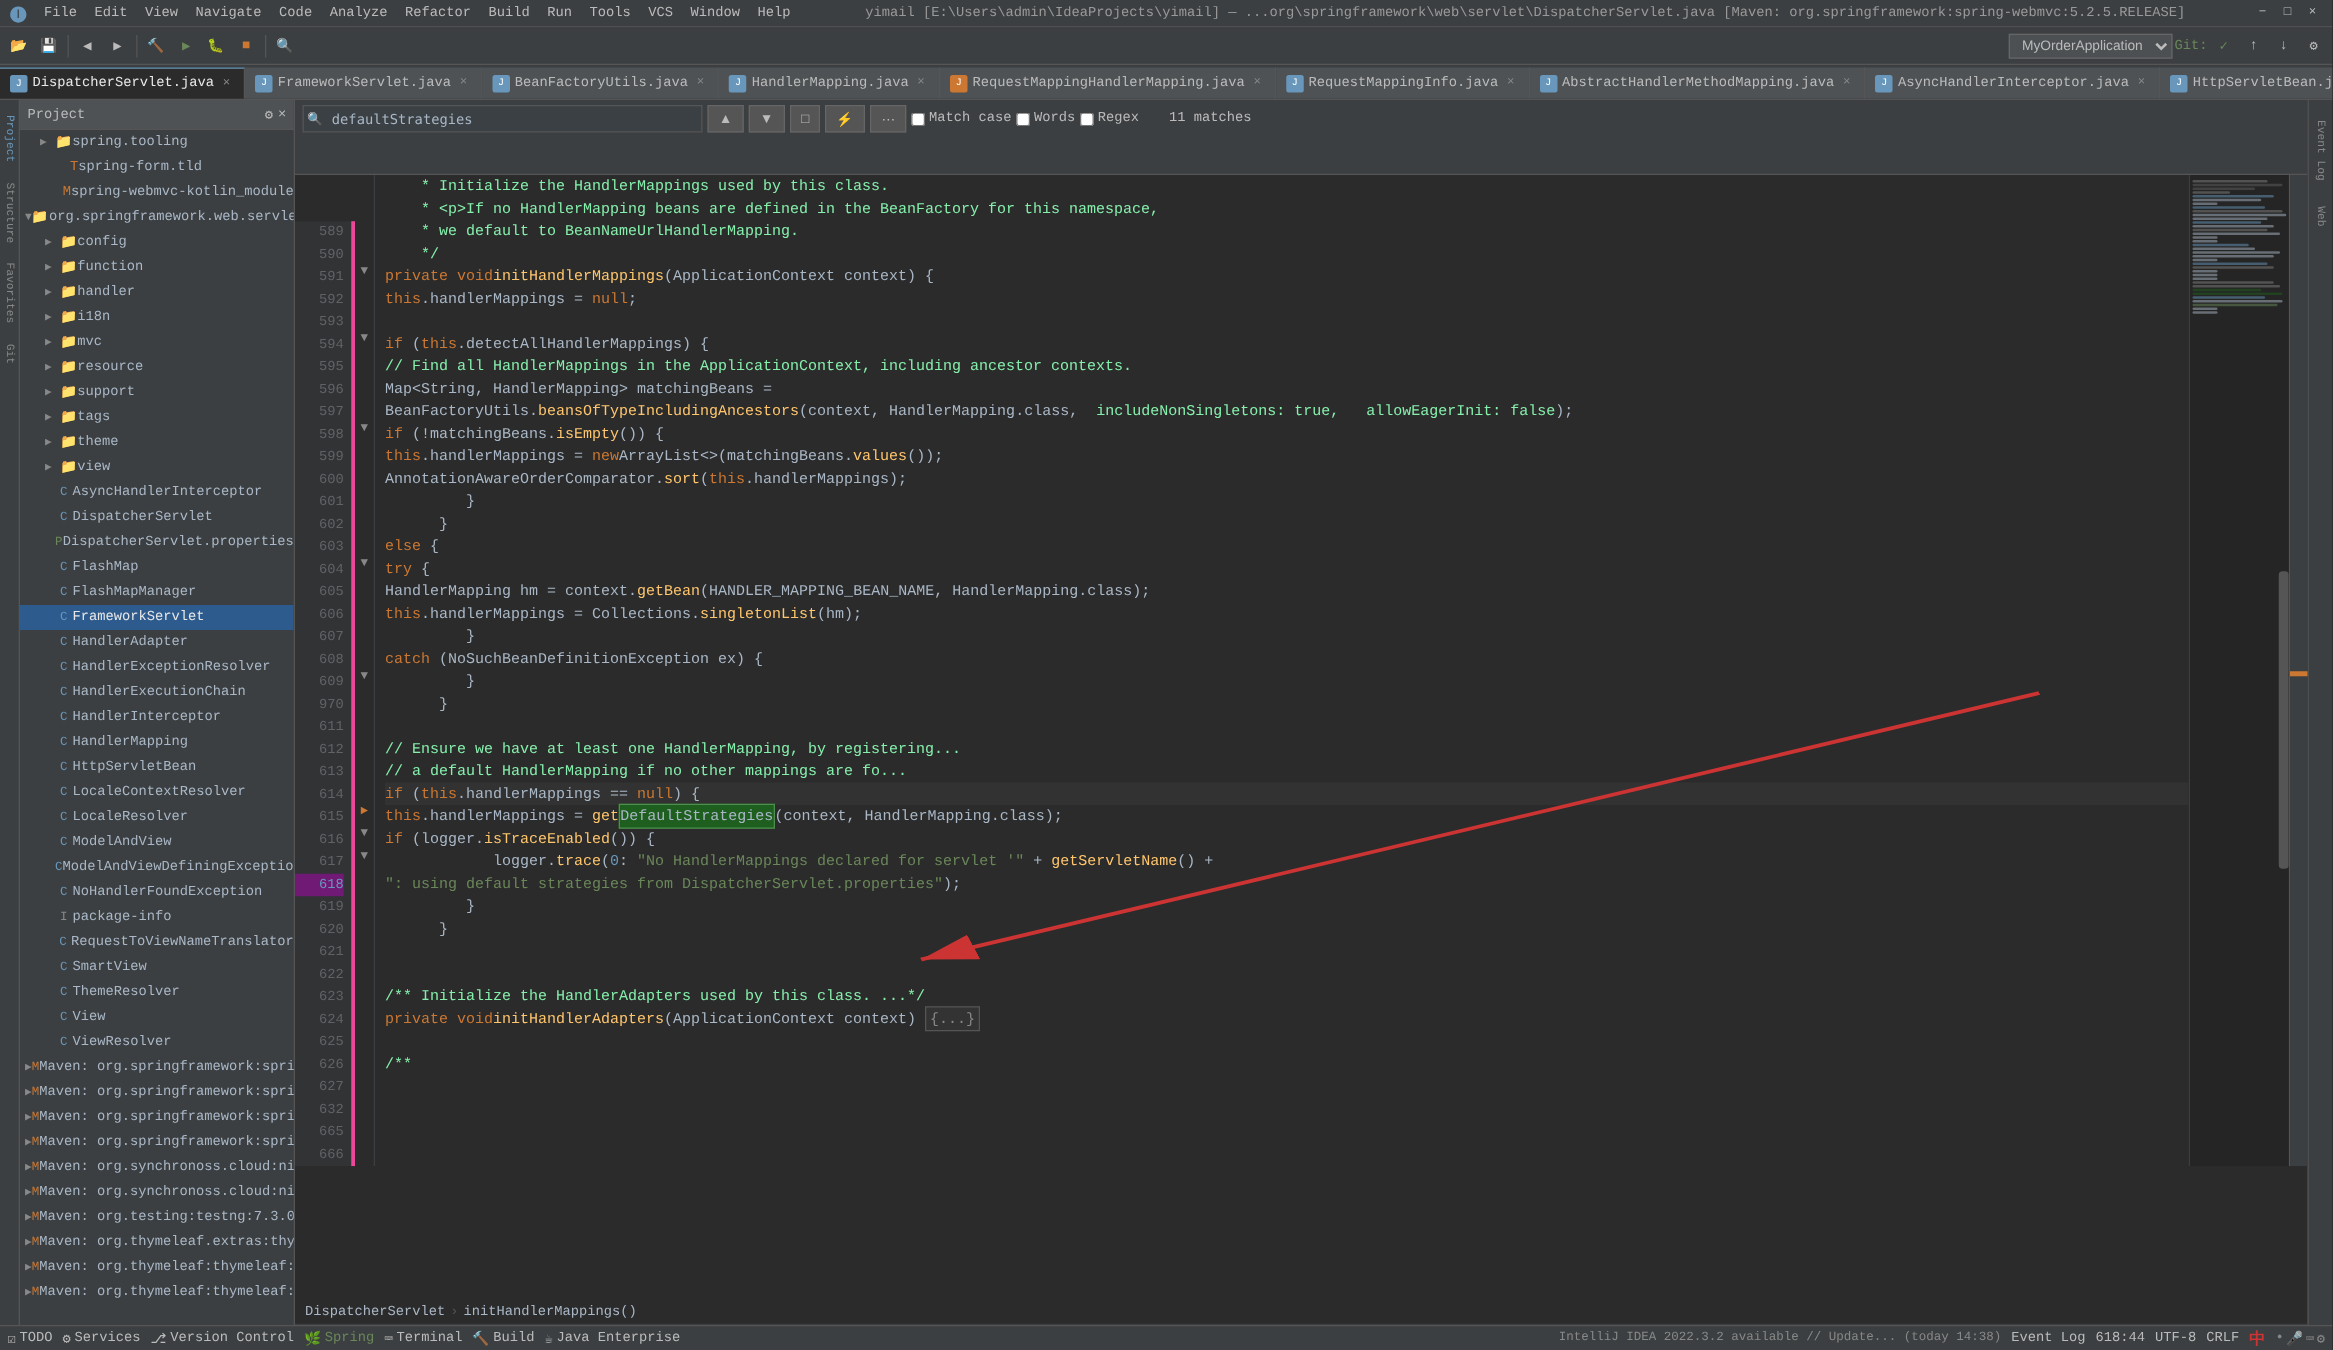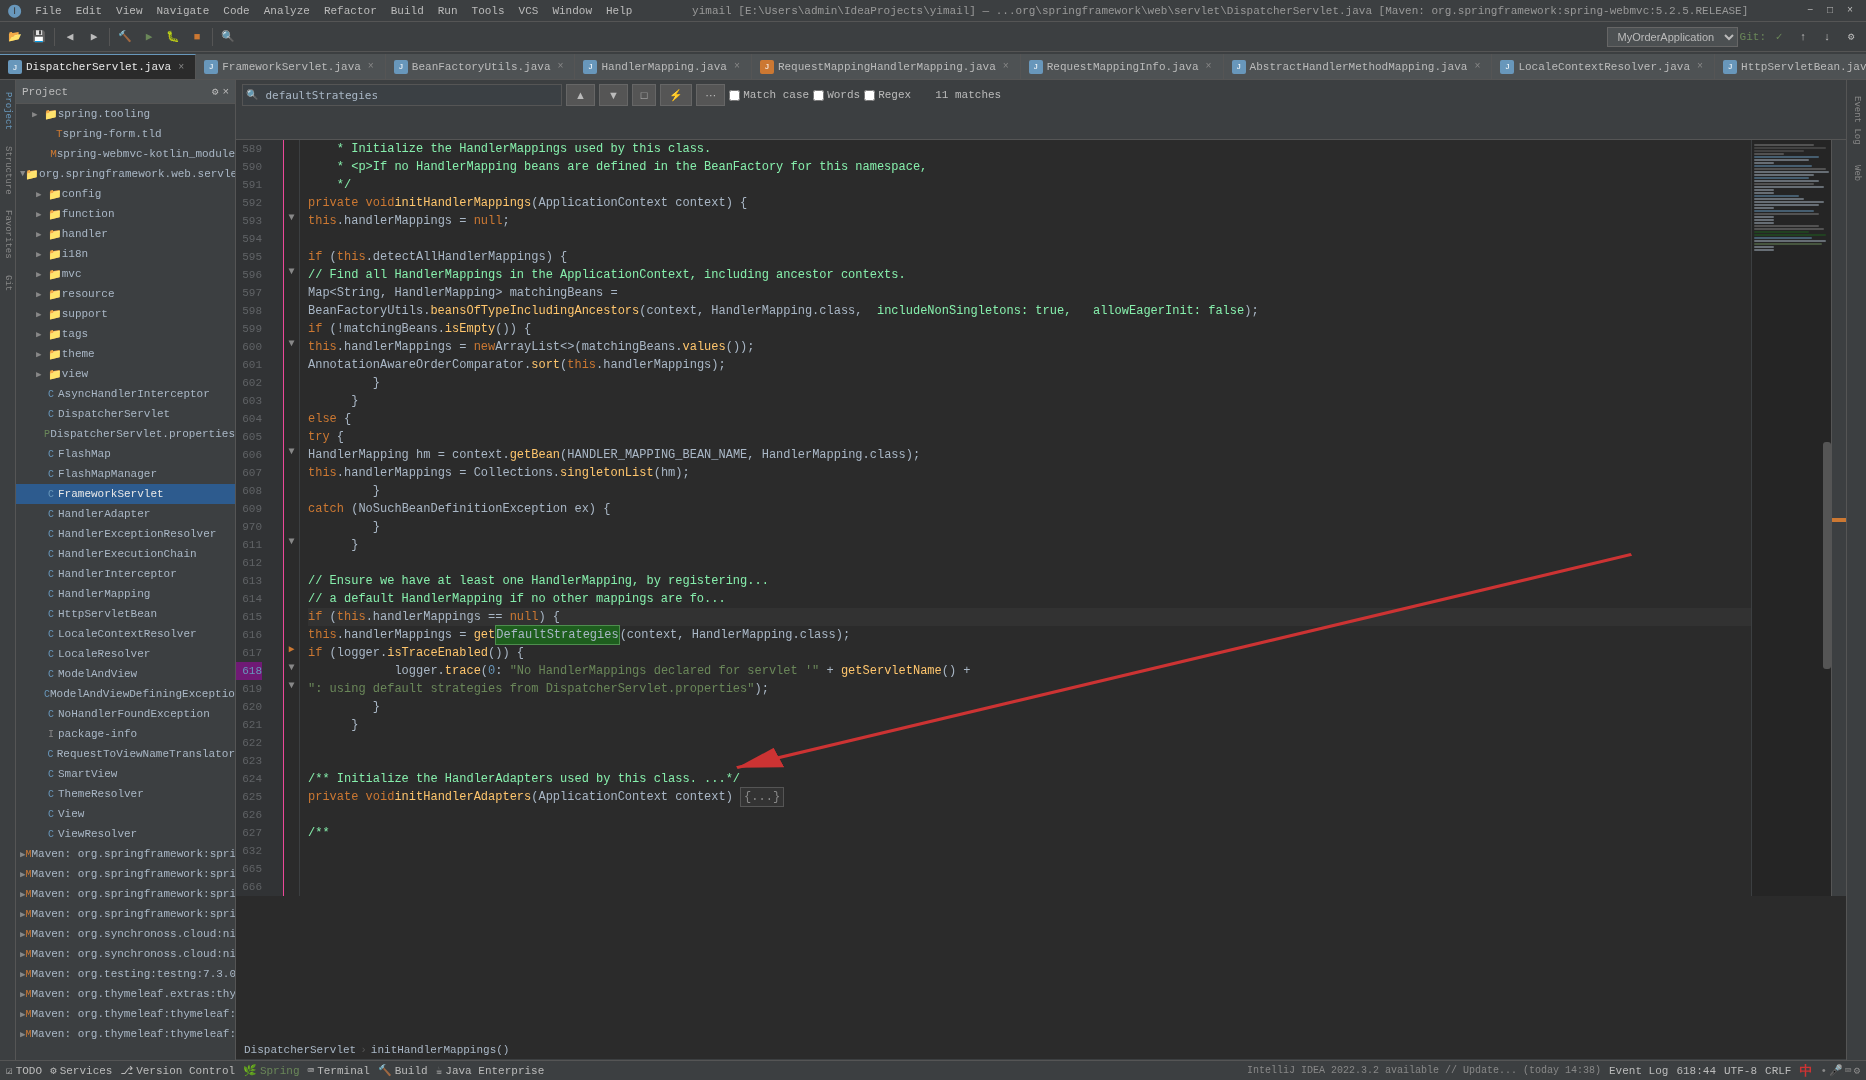"LocaleContextResolver.java" span { text: LocaleContextResolver.java -> AsyncHandlerInterceptor.java }
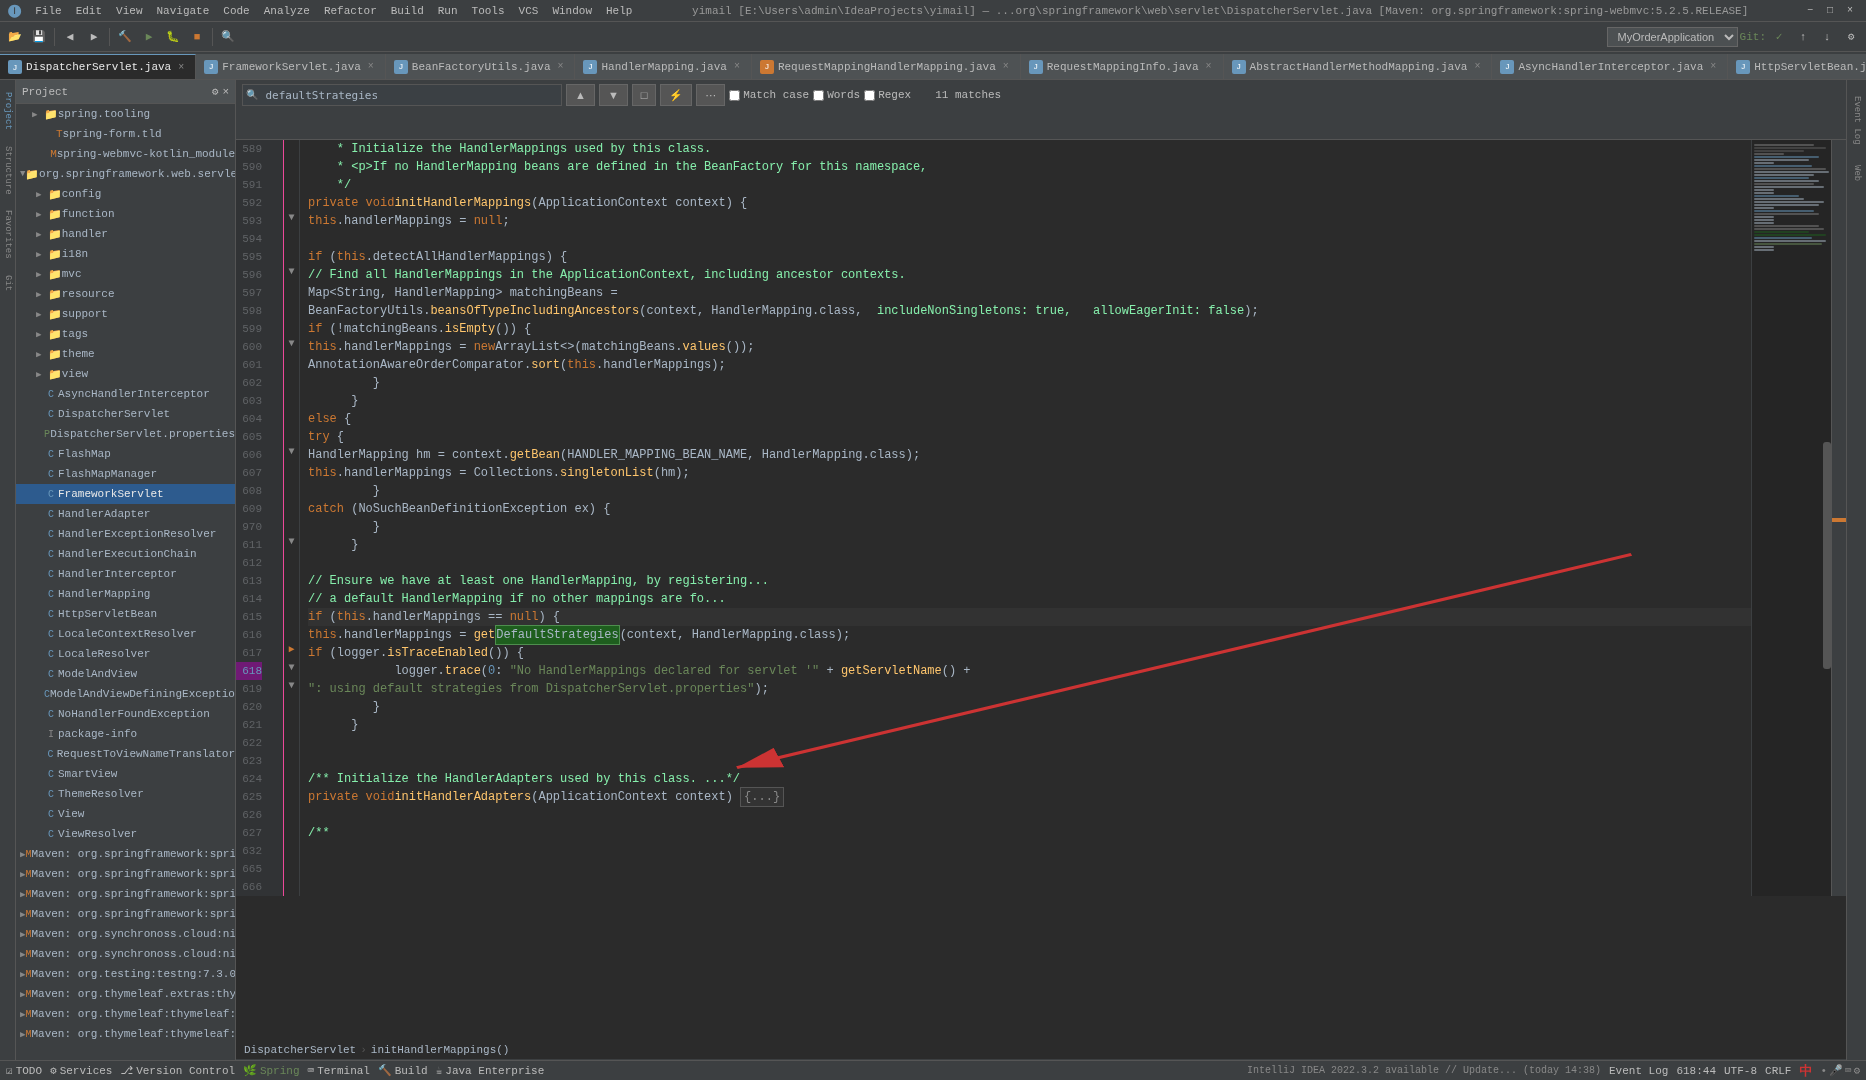"589" .line-numbers { border-right: 1px solid #ec4899 -> 3px solid #ec4899; margin-top: none -> 37px; padding-right: 21px -> 6px }
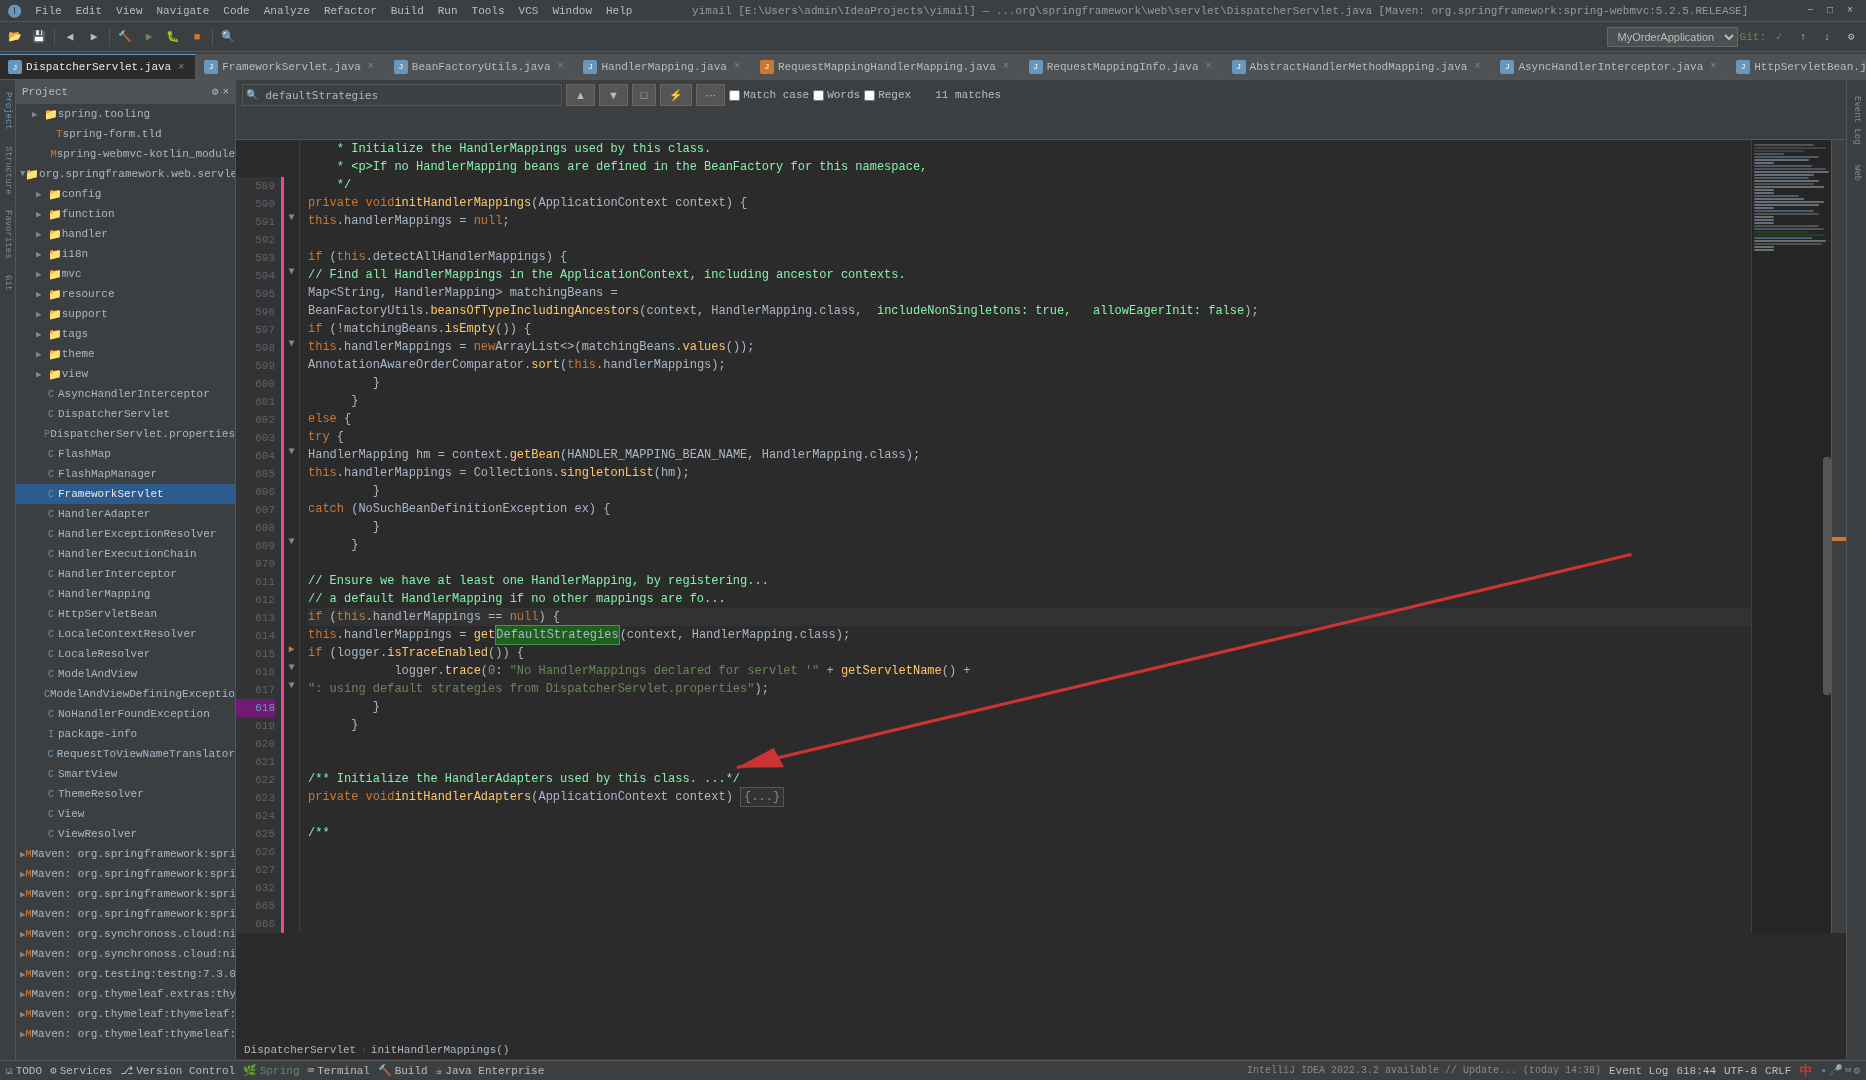"* we default to" div.code-line { html: none -> <div><span> * we default to BeanNameUrlHandlerMapping.</span></div> }
